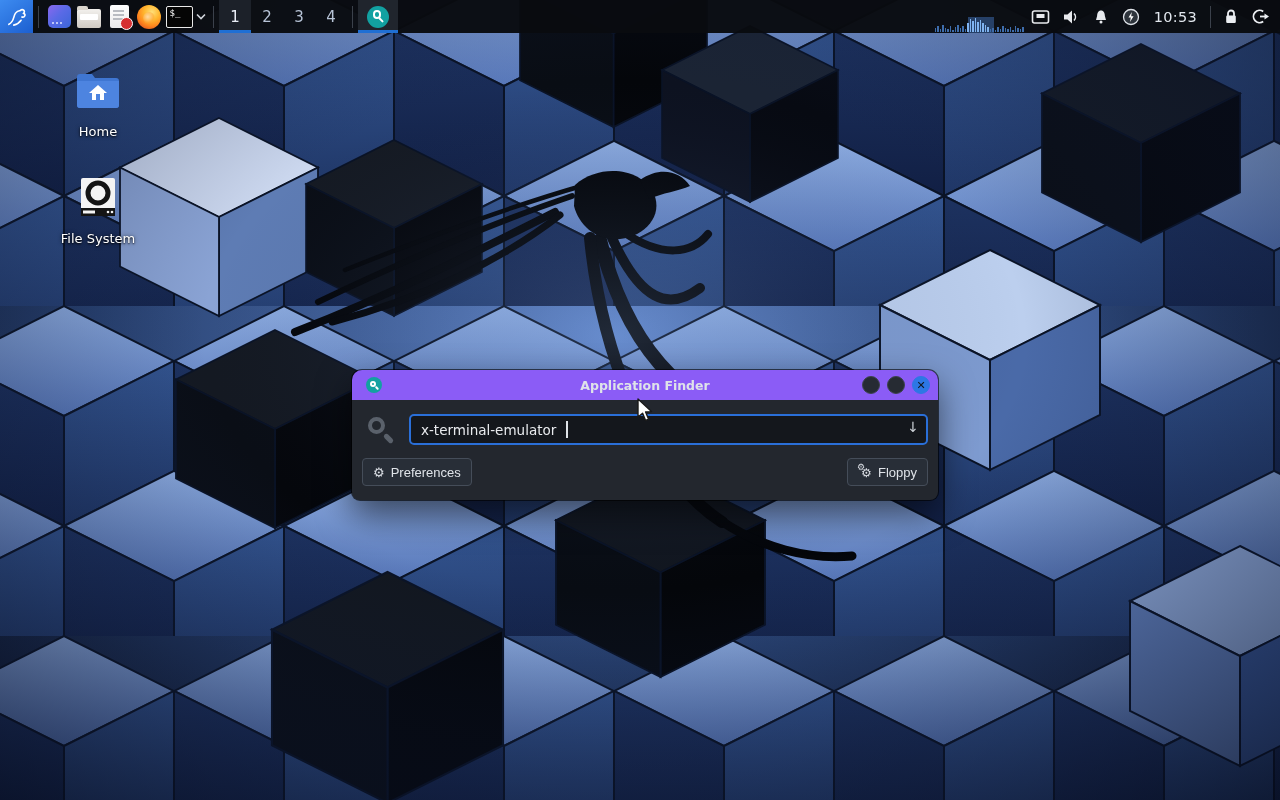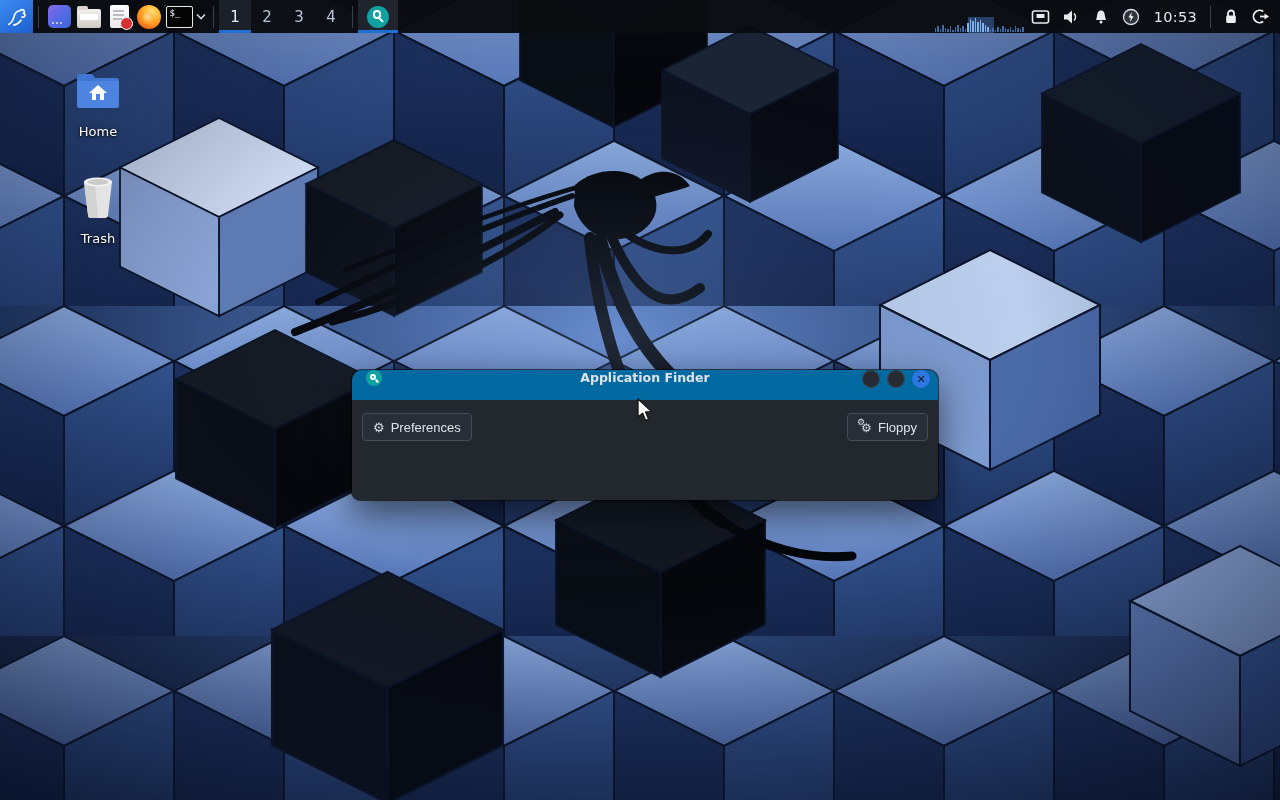"File System" div.desk-item { html: none -> <div> <div> <svg> <rect></rect> <circle></circle> <rect></rect> <circle></circle> <circle></circle> <rect></rect> </svg> </div> <div>File System</div> </div> }
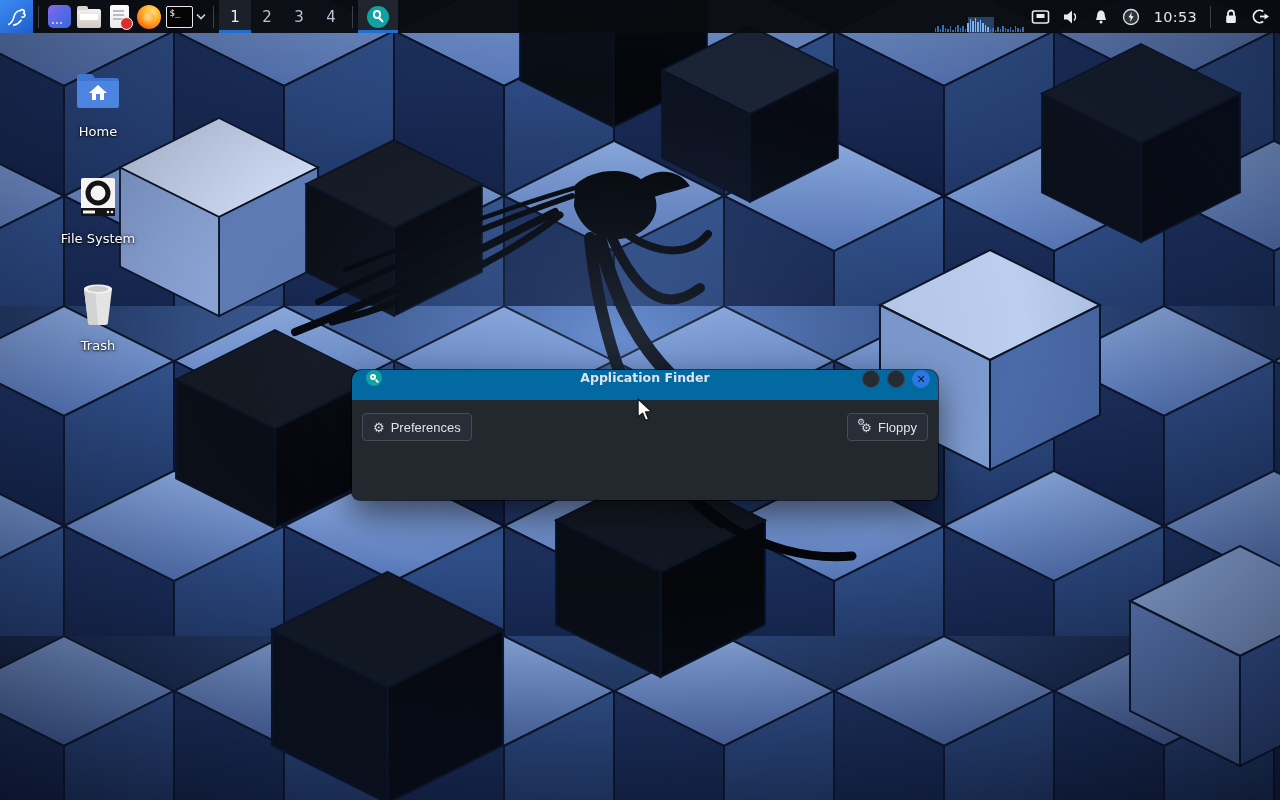"Trash" div.desk-item { html: <div> <div> <svg> <path></path> <path></path> <ellipse></ellipse> <ellipse></ellipse> </svg> </div> <div>Trash</div> </div> -> none }
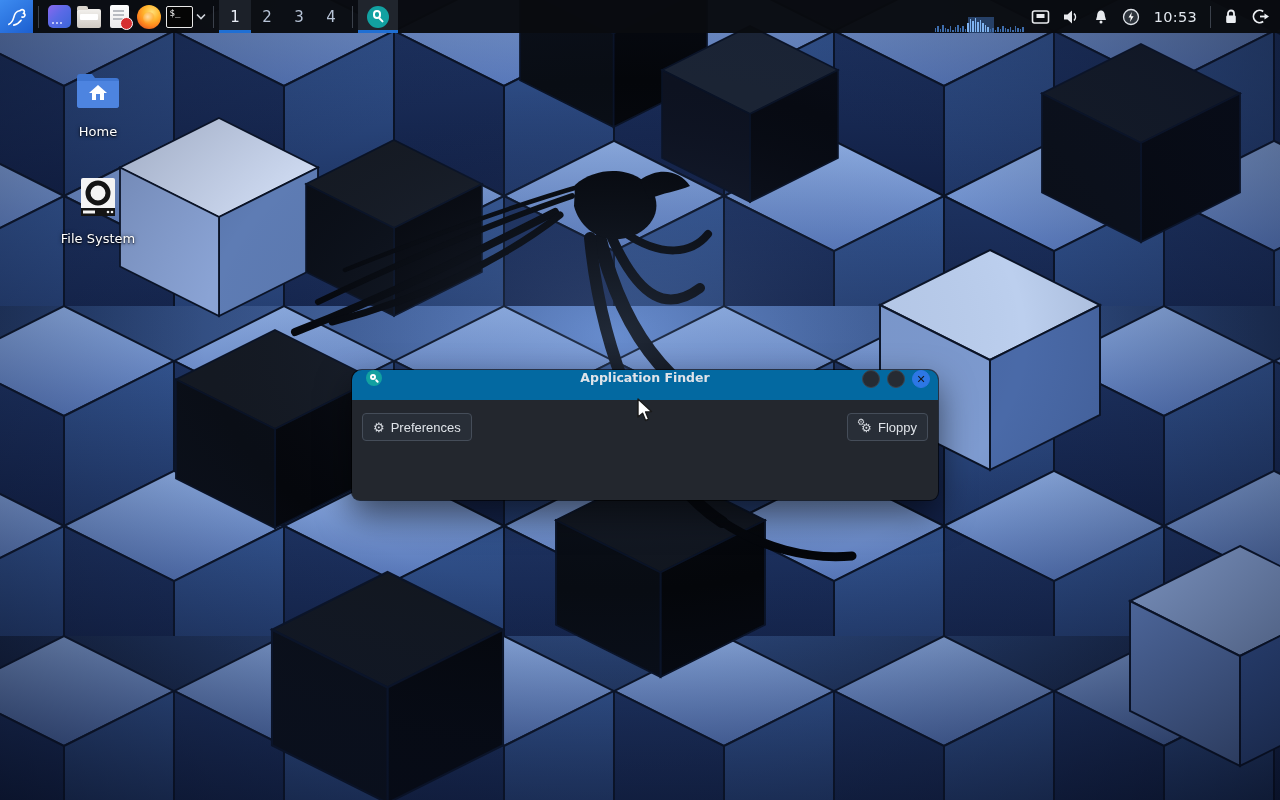"Application Finder" .titlebar { align-items: flex-start -> center; background: #0369a1 -> #8b5cf6 }
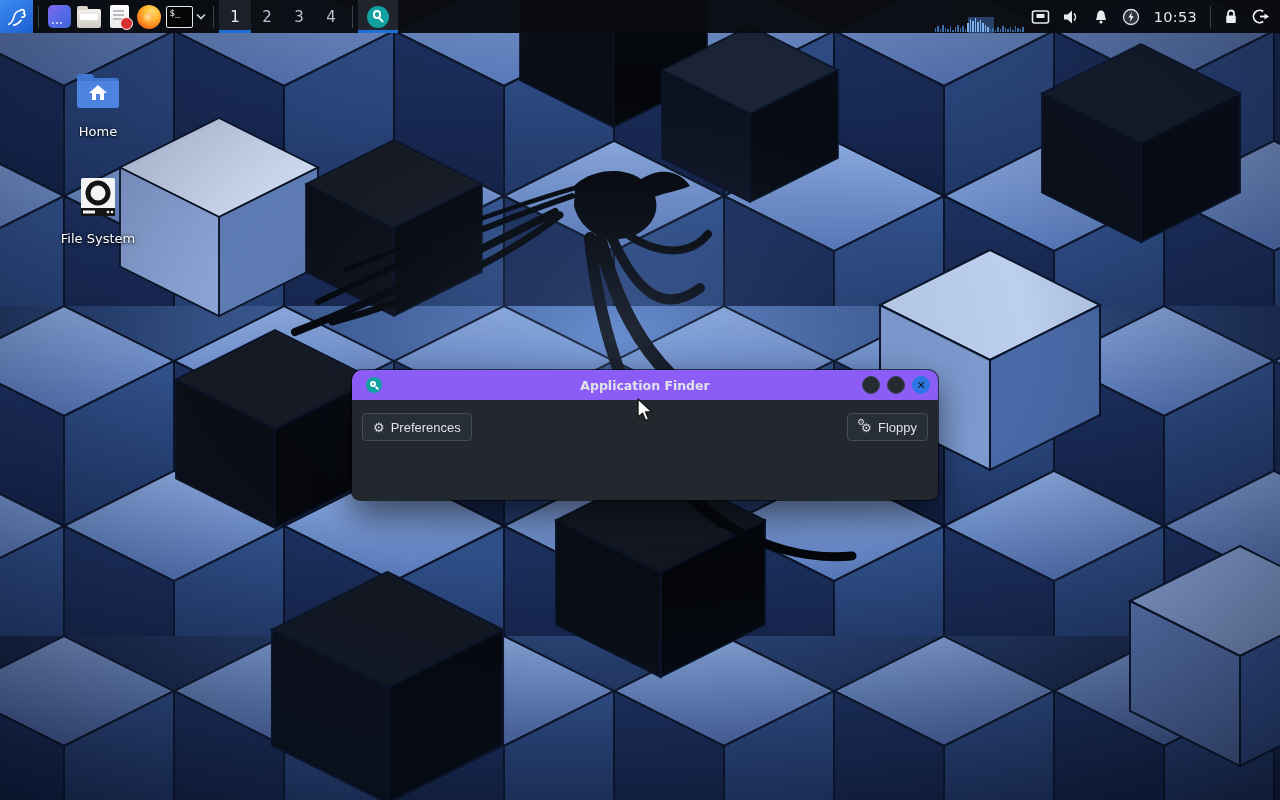"x-terminal-emulator" div.search-row { html: none -> <div> <span> <span></span> <span></span> </span> <div> <input> <div></div> <span>↓</span> </div> </div> }
